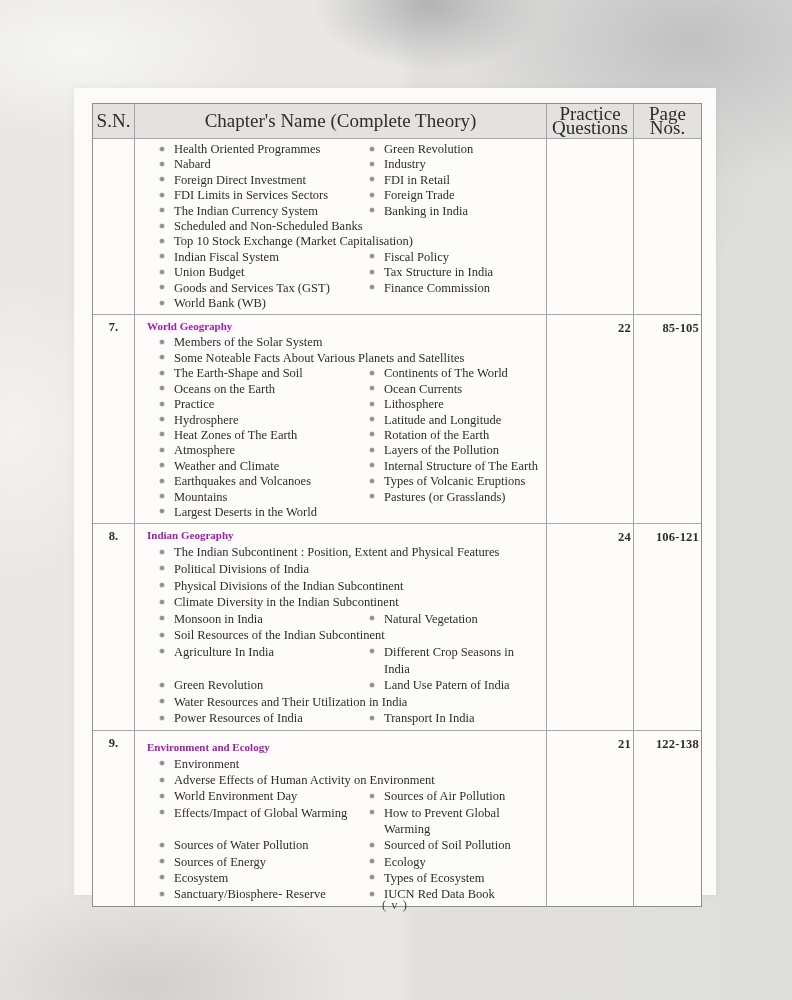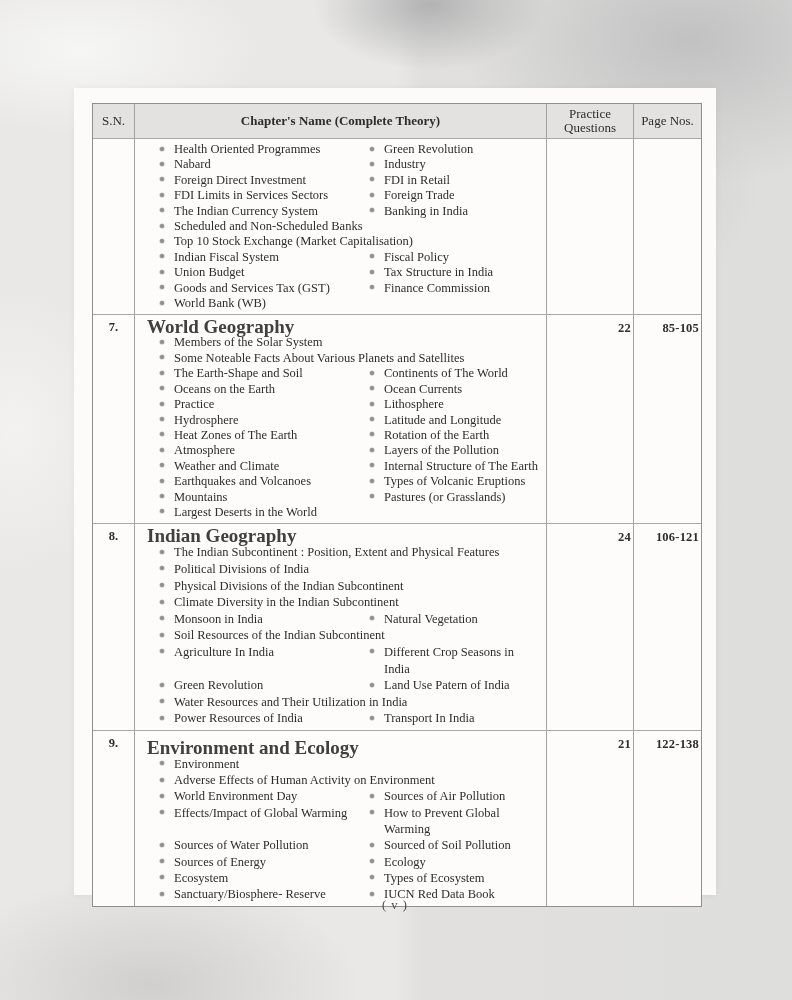"S.N." .th { font-size: 13px -> 19px }
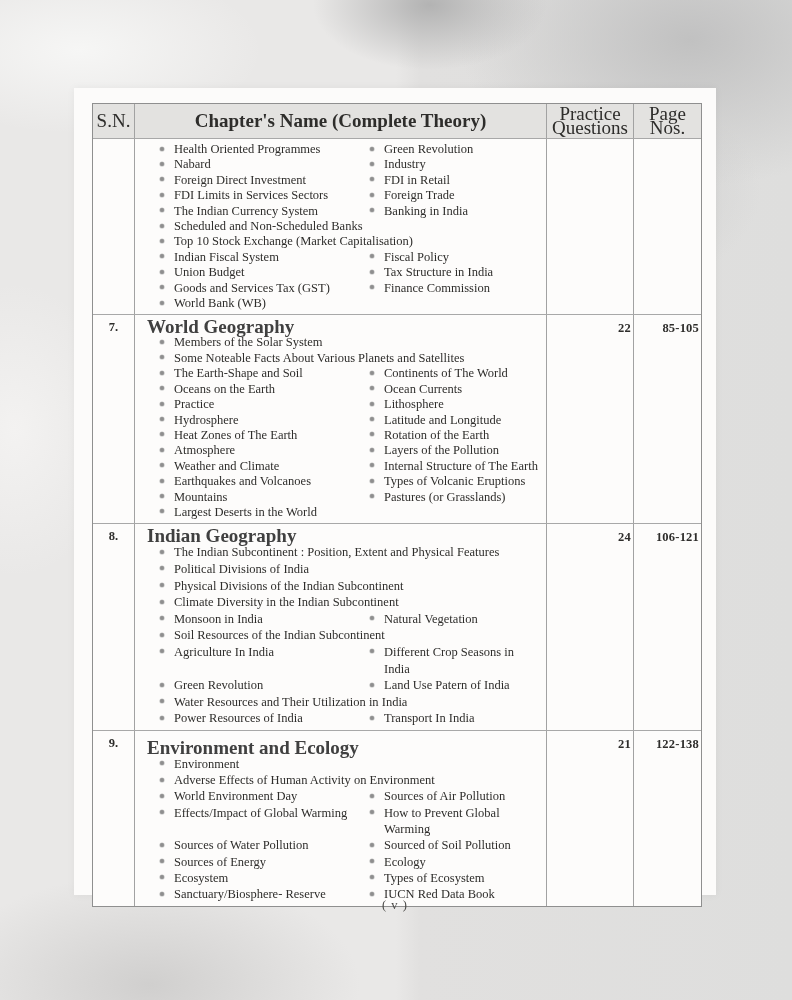"Chapter's Name (Complete Theory)" .th.chapter-h { font-weight: bold -> normal }
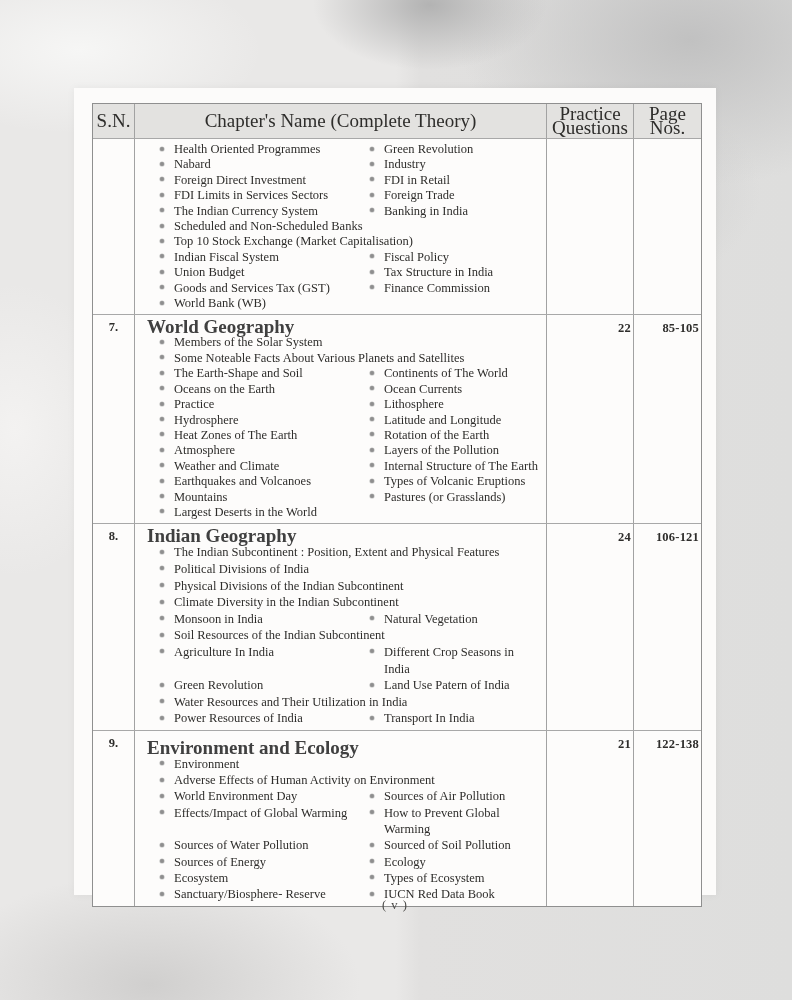"World Geography" .title { color: #404040 -> #a21caf; font-size: 19px -> 11px }
